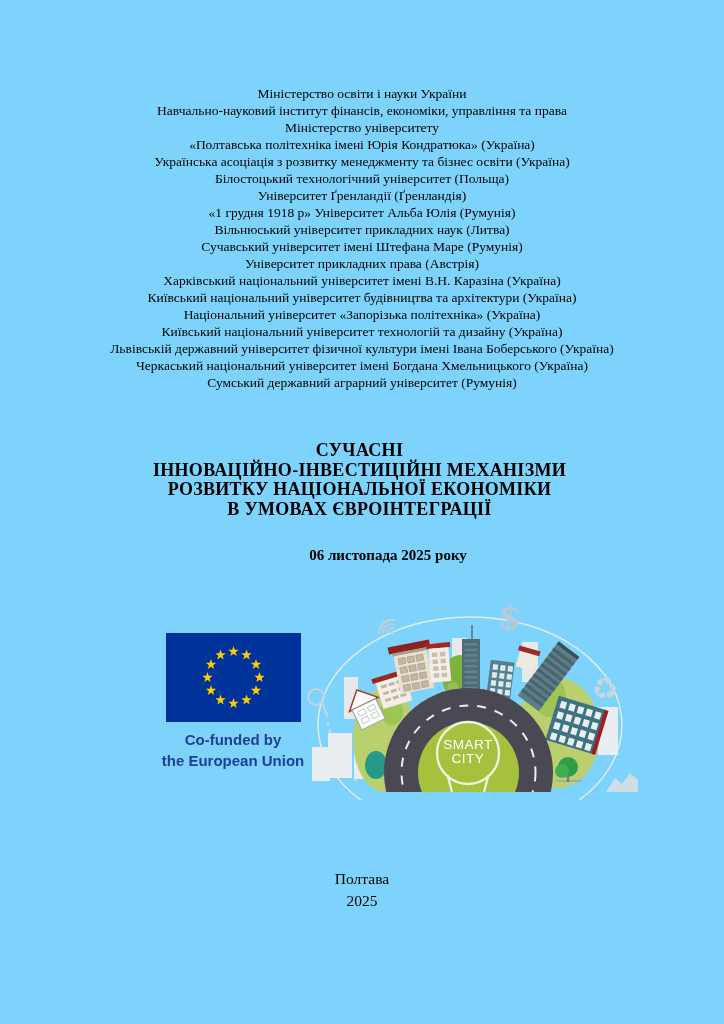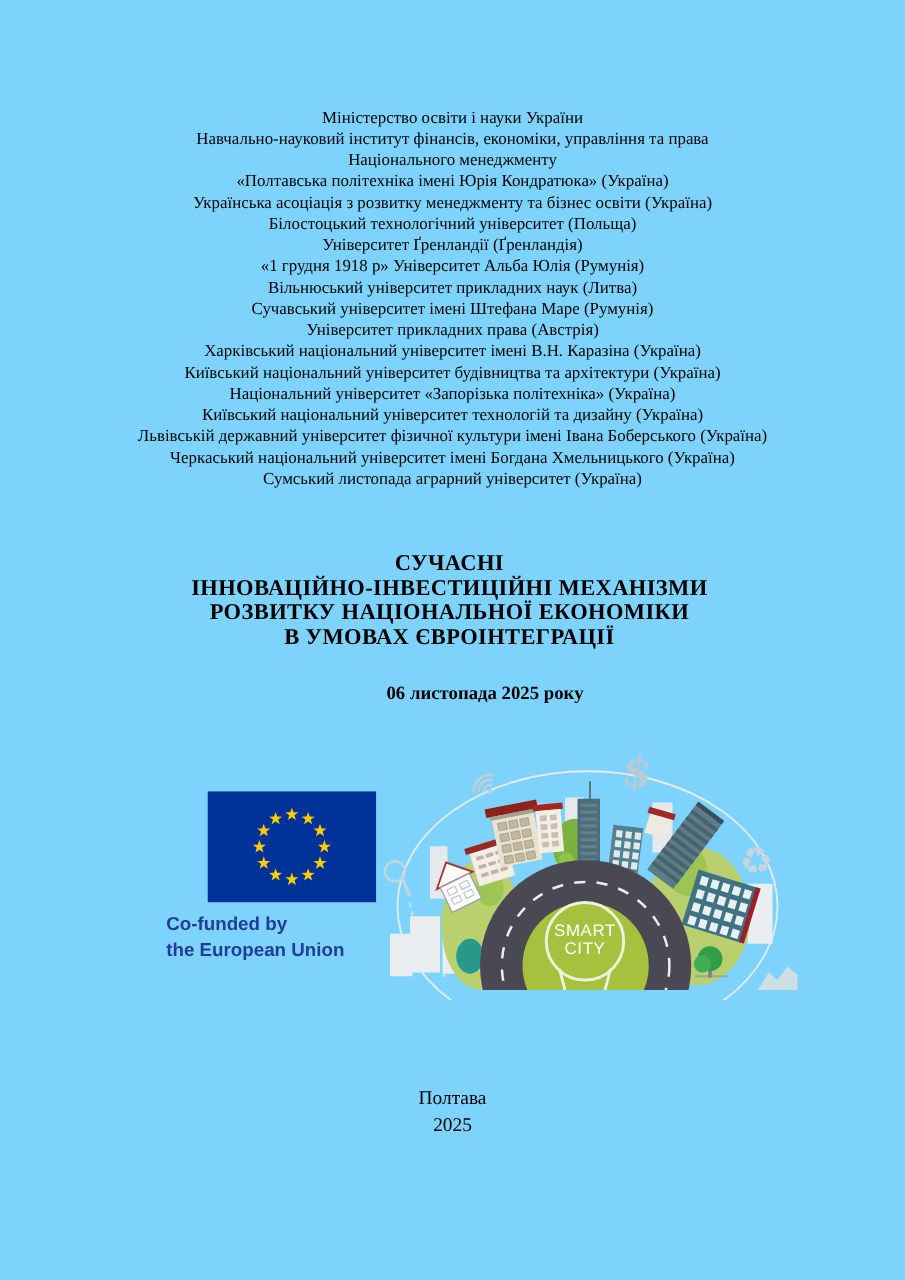"Національного менеджменту" div.header-line { text: Національного менеджменту -> Міністерство університету }
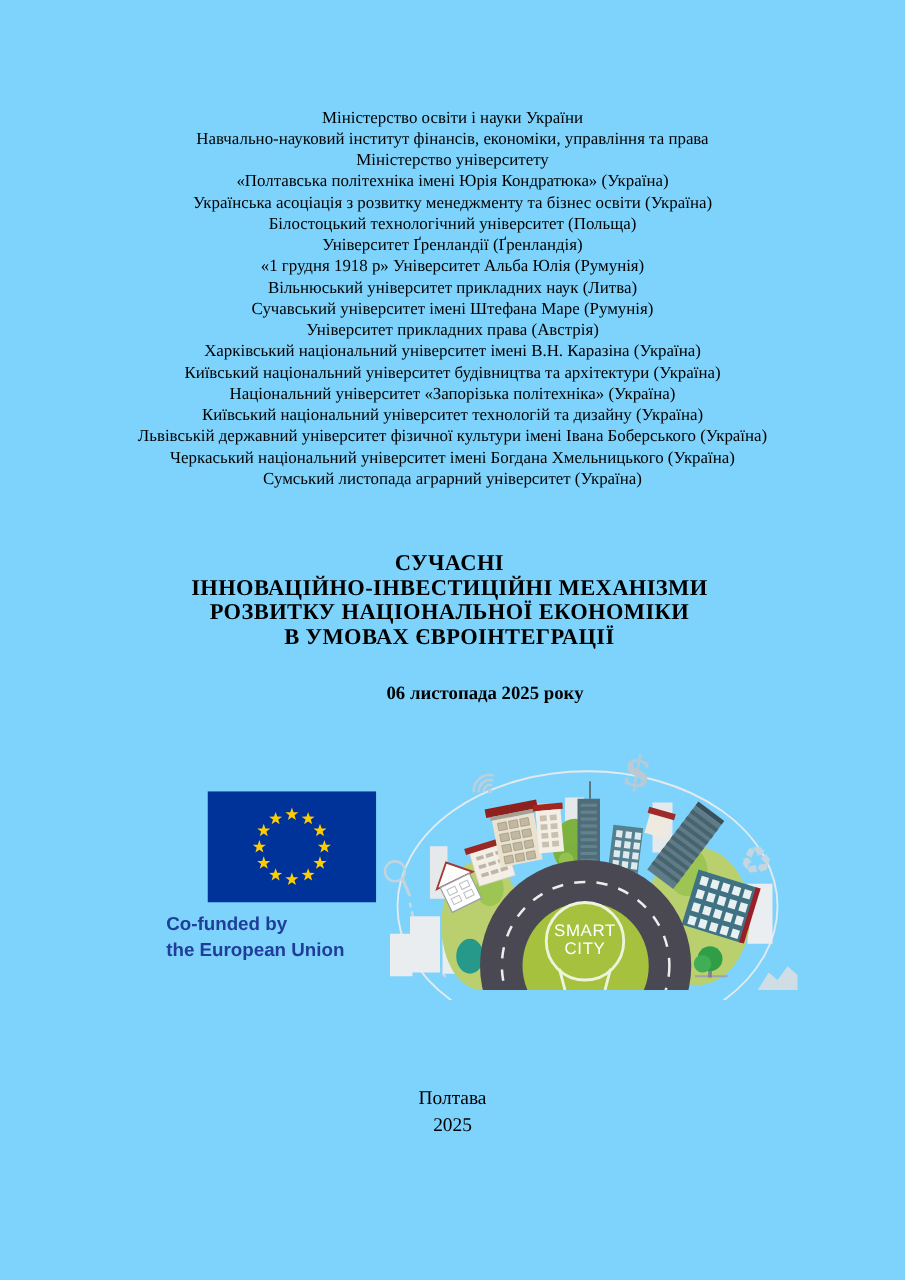"Сумський листопада аграрний університет" div.header-line { text: листопада аграрний університет (Україна -> державний аграрний університет (Румунія }
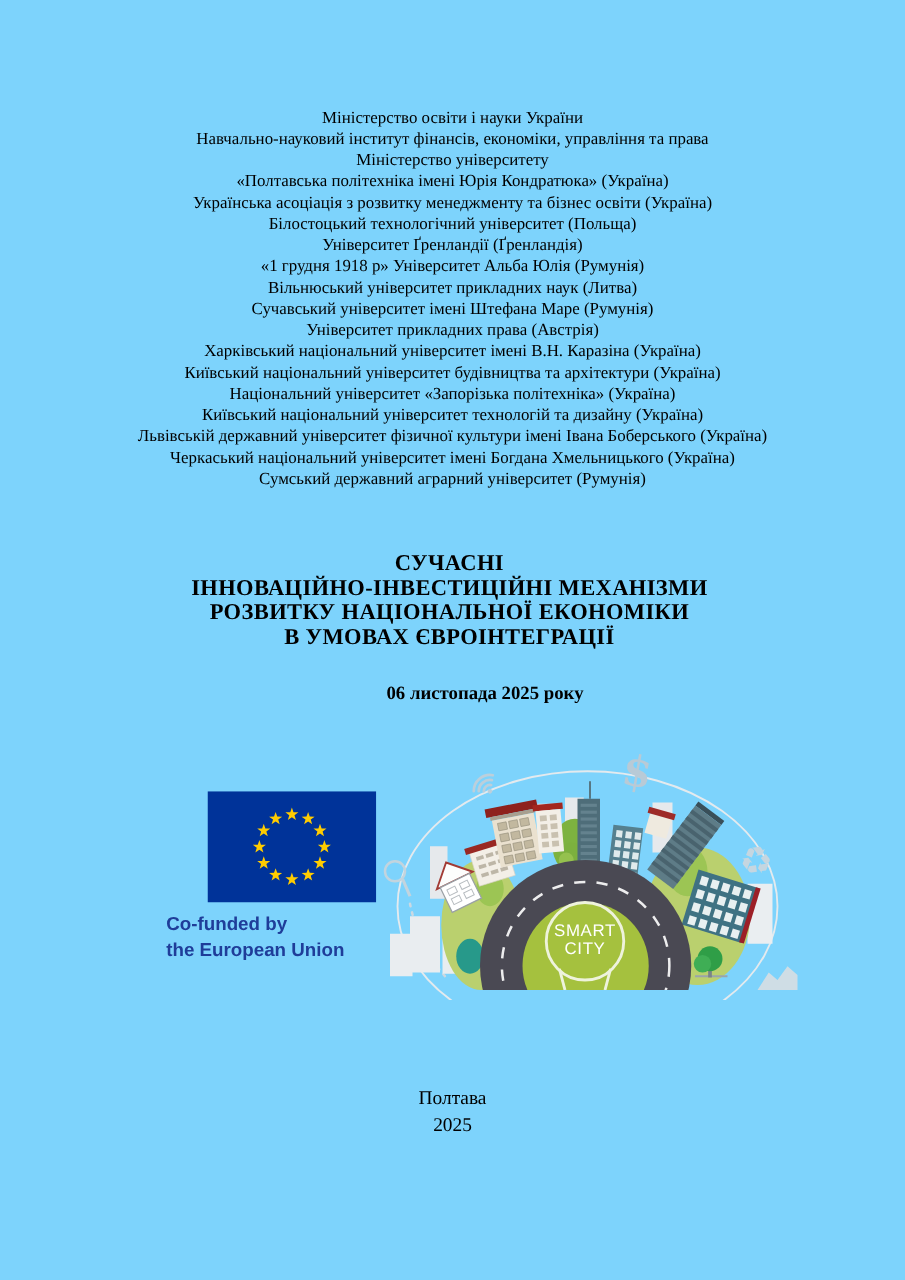"Co-funded by" .eu-logo { text-align: left -> center }
